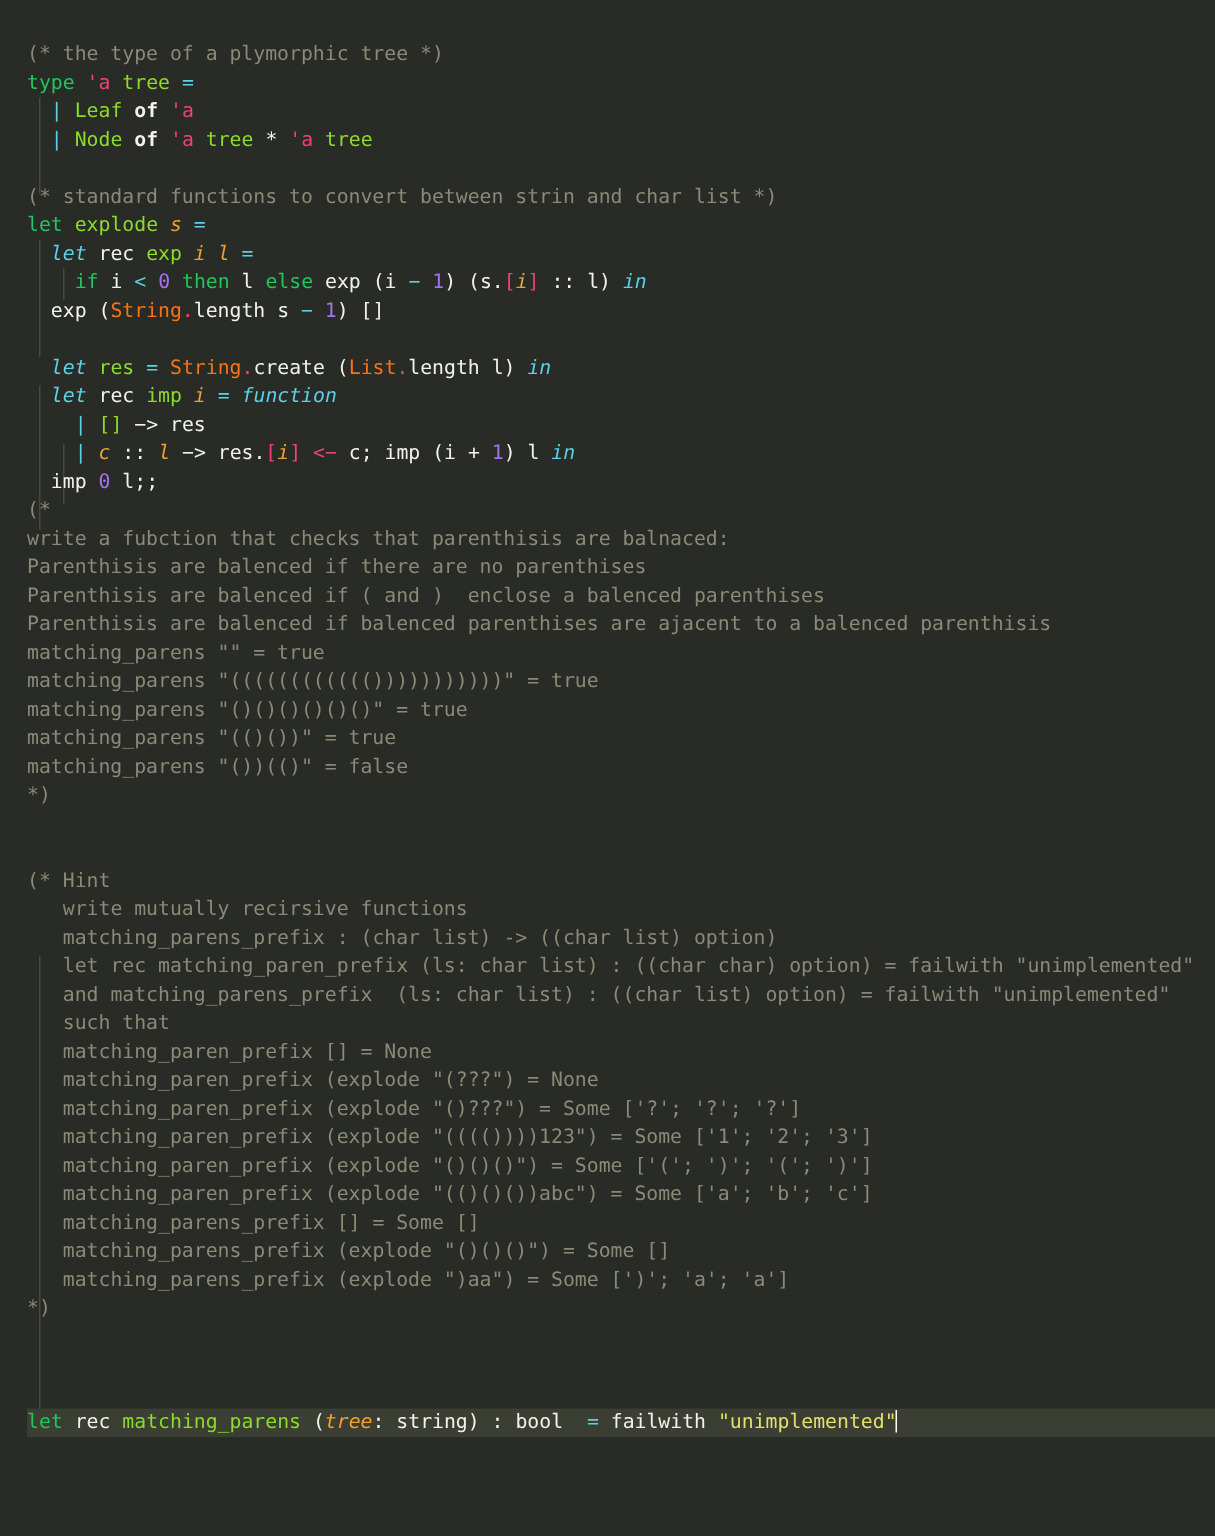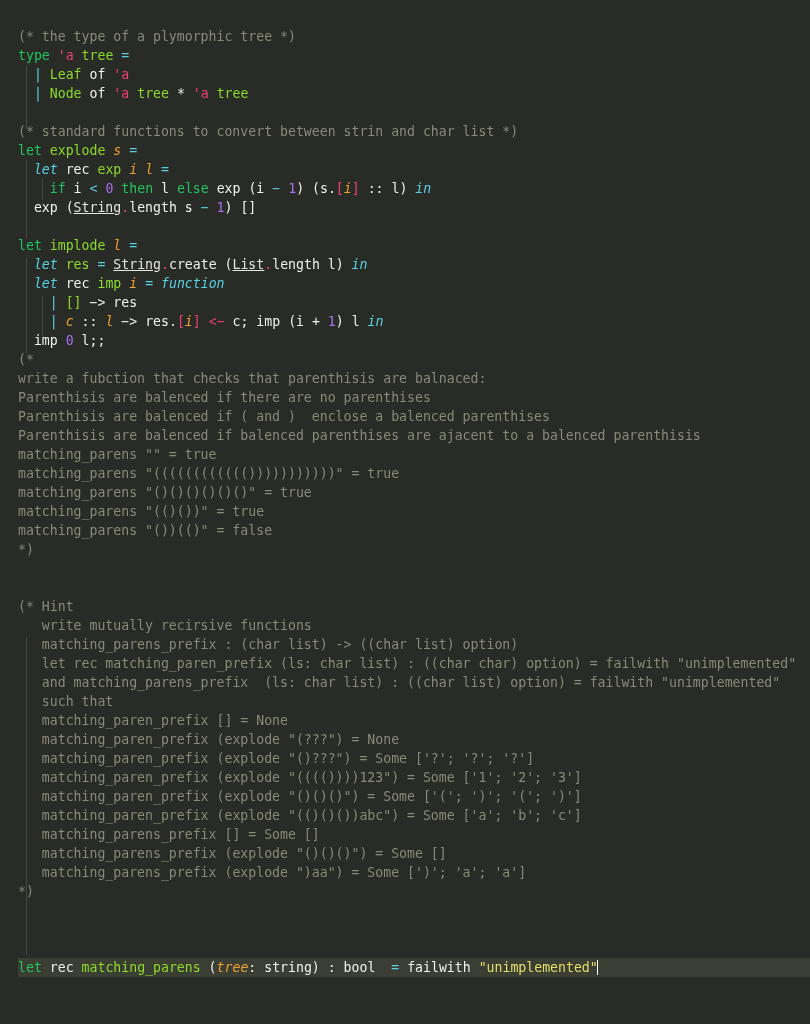"of" .bold { font-weight: normal -> bold }
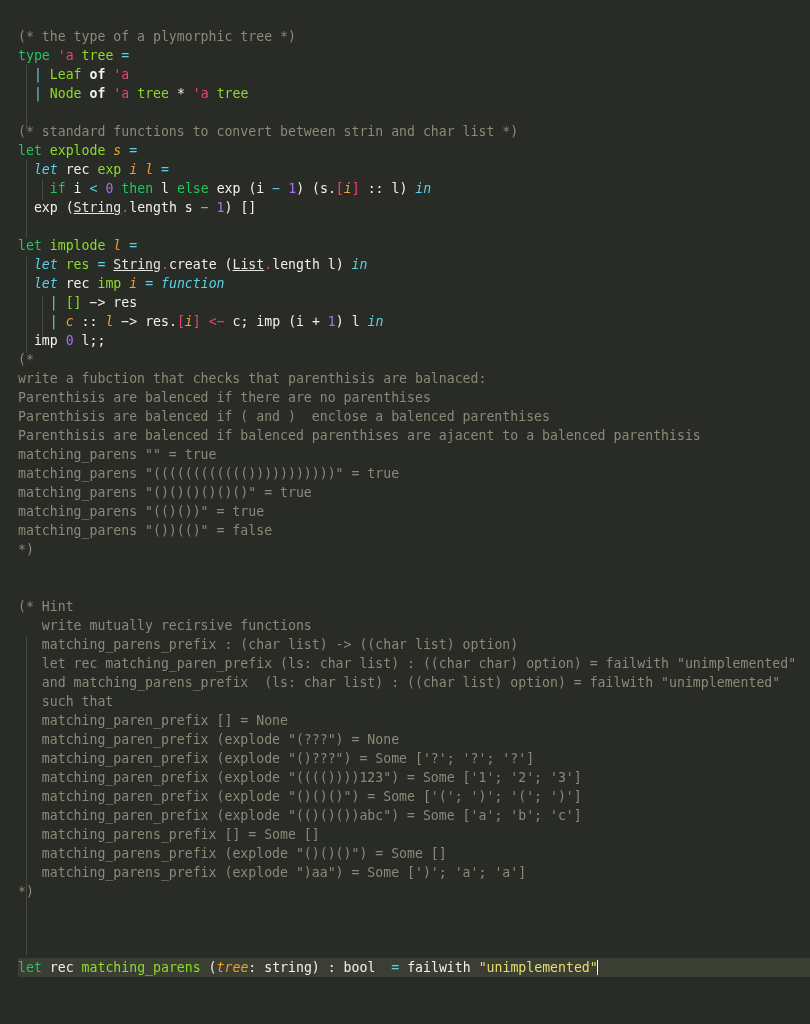"String" .mod { color: #e5e5e5 -> #f97316; text-decoration: underline -> none }
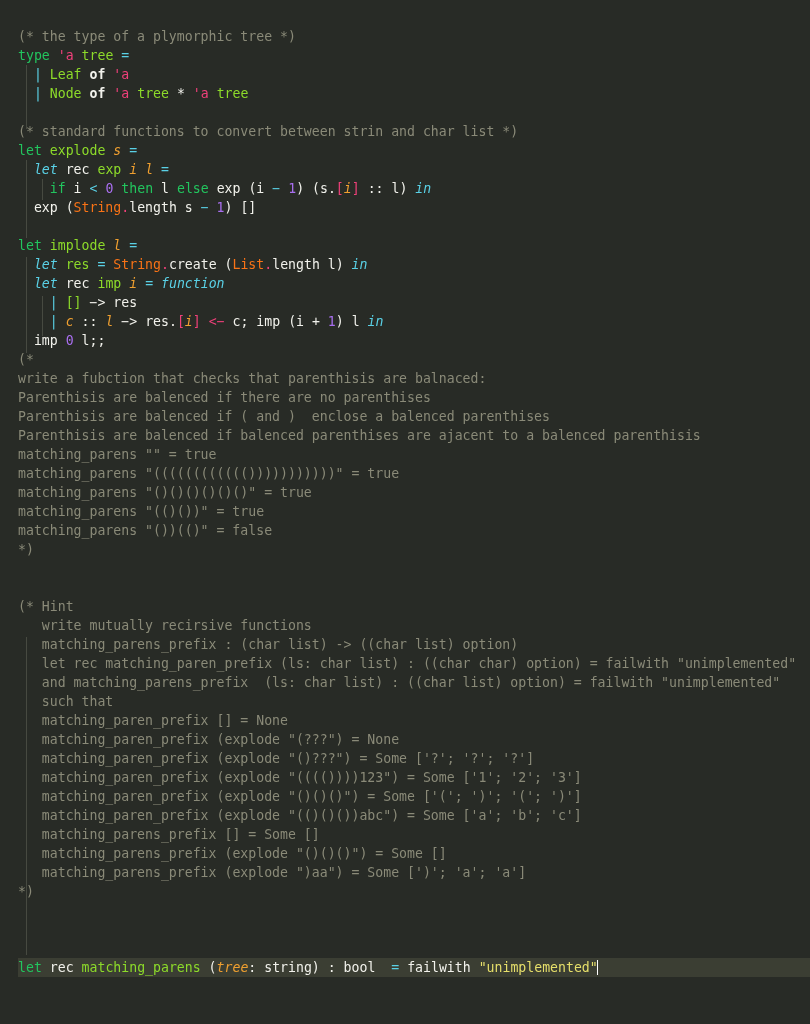"let implode l =" div.line { html: <div><span>let</span> <span>implode</span> <span>l</span> <span>=</span></div> -> none }
